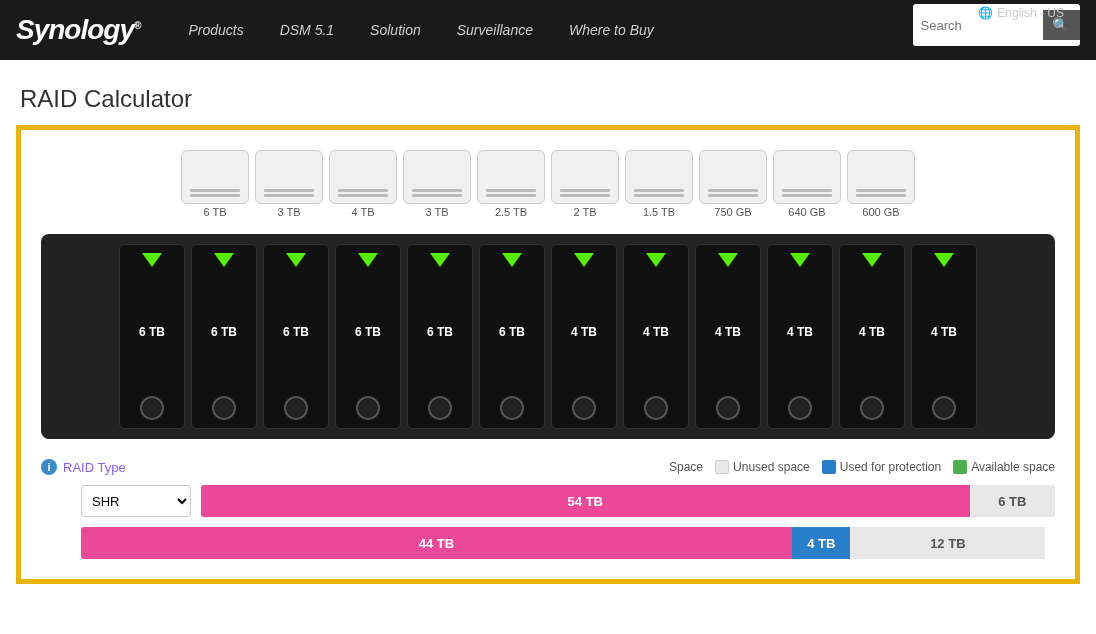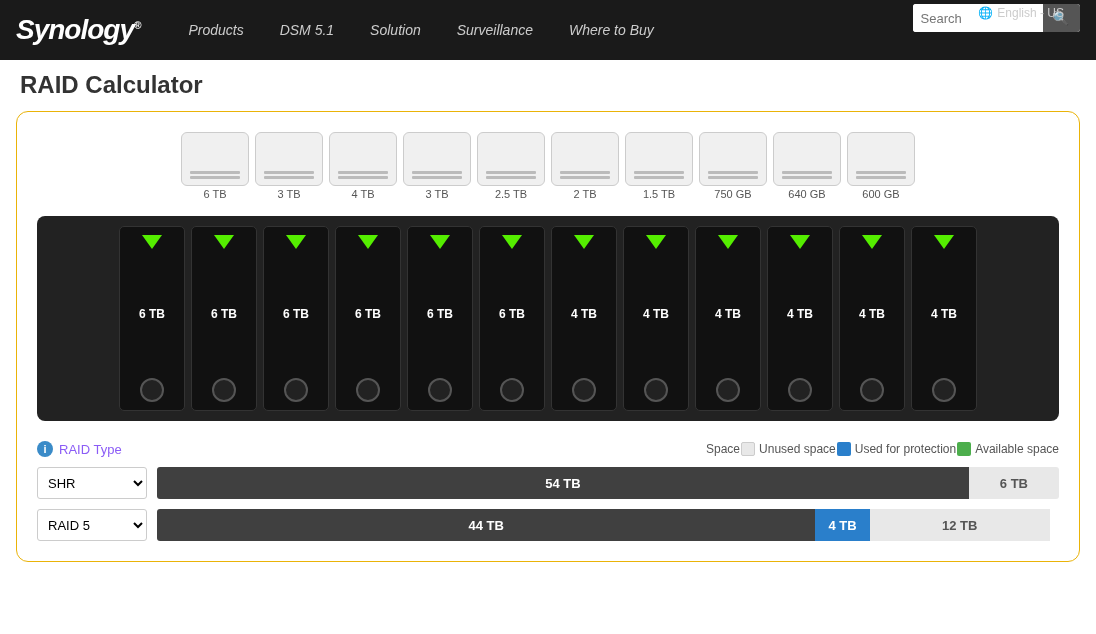"Search" .search-box { height: 28px -> 42px }
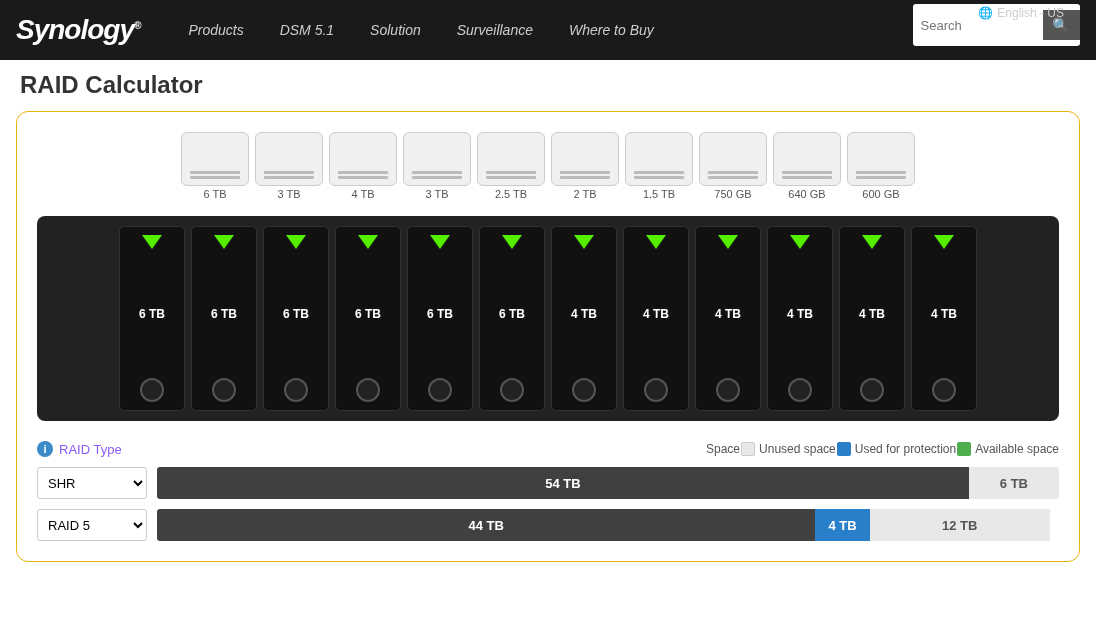"RAID Calculator" .page-title { font-weight: bold -> normal; padding: 11px 20px 12px -> 25px 20px 12px }
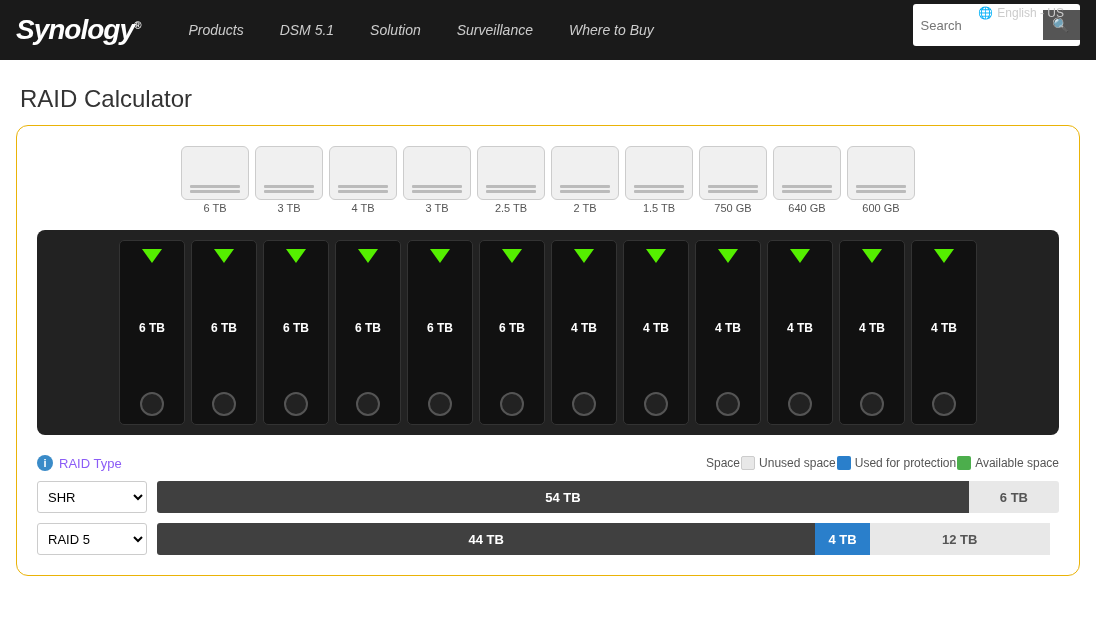"6 TB" .calc-container { border: 1px solid #eab308 -> 5px solid #eab308; border-radius: 12px -> 0 }
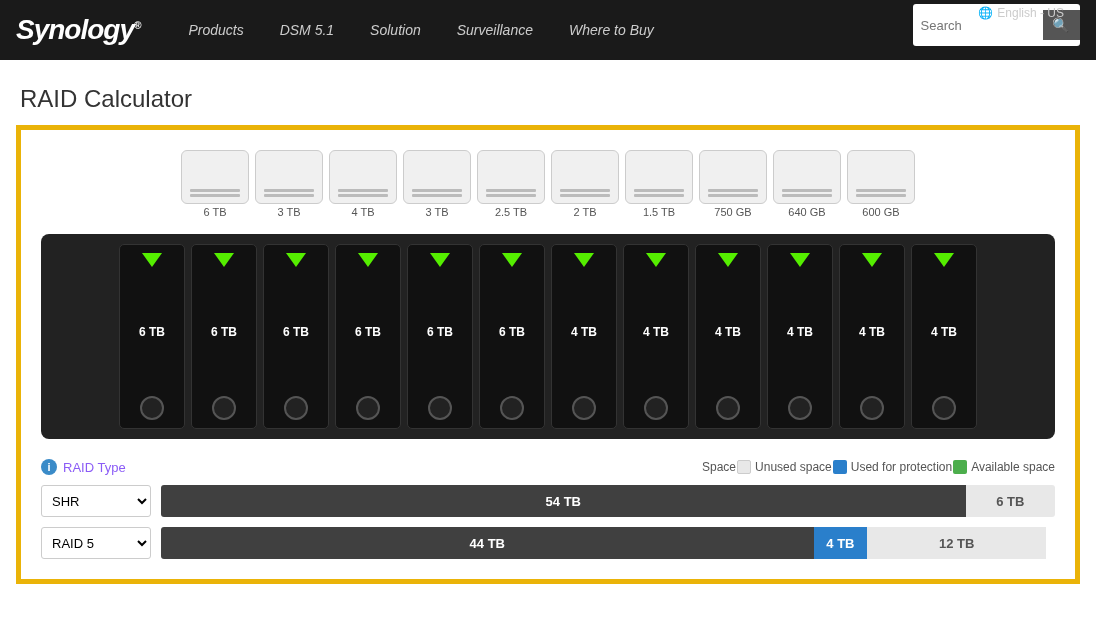"Space" .space-legend { gap: 1px -> 12px }
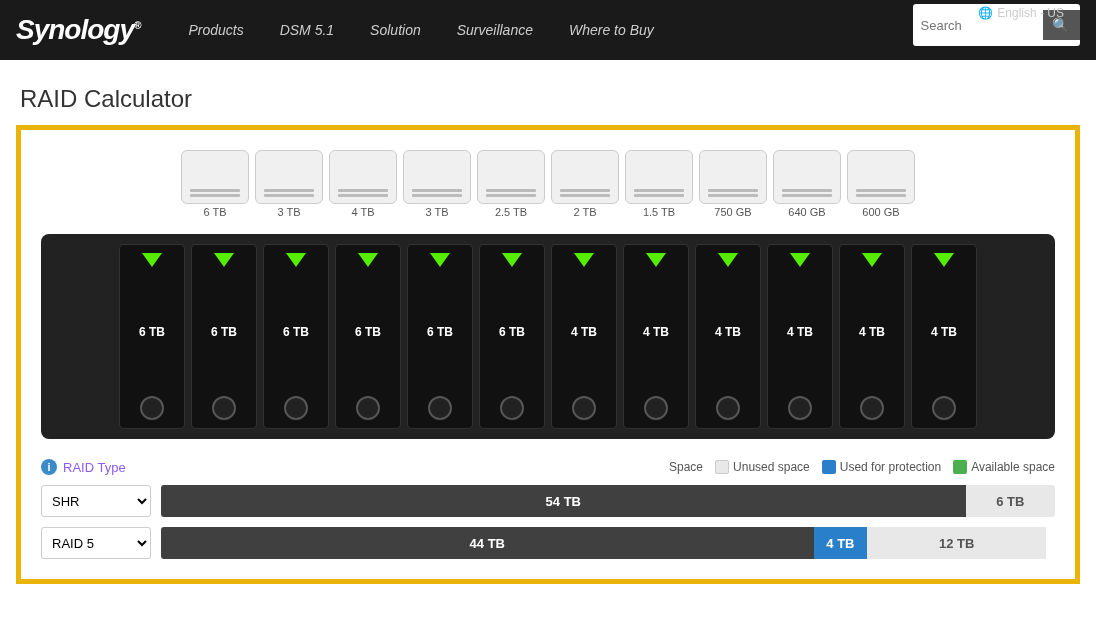"SHR" .raid-row { margin-left: none -> 40px }
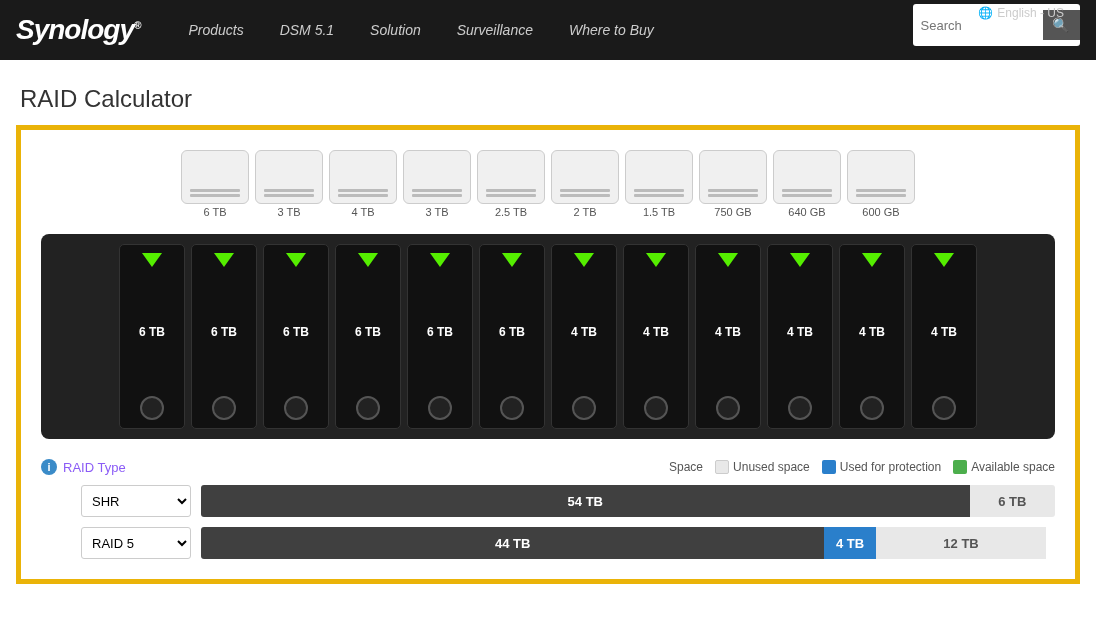"54 TB" .bar-green { background: #404040 -> #ec4899 }
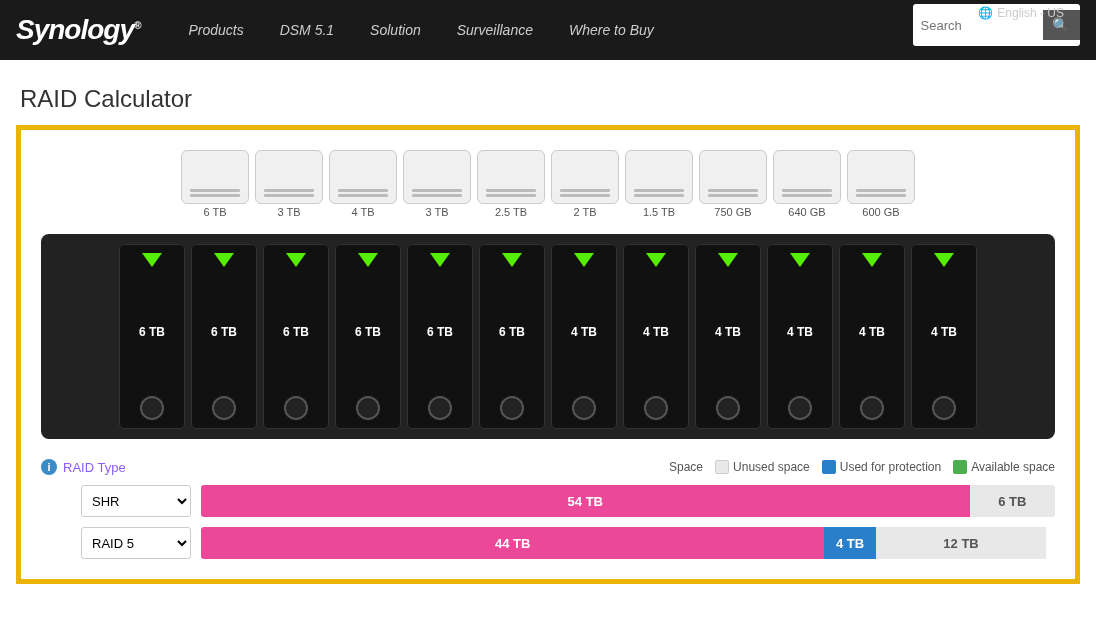"RAID 5" select.raid-select { html: <select><option>SHR</option><option>SHR-2</option><option>JBOD</option><option>RAID 0</option><option>RAID 1</option><option>RAID 5</option><option>RAID 6</option><option>RAID 10</option></select> -> none }
